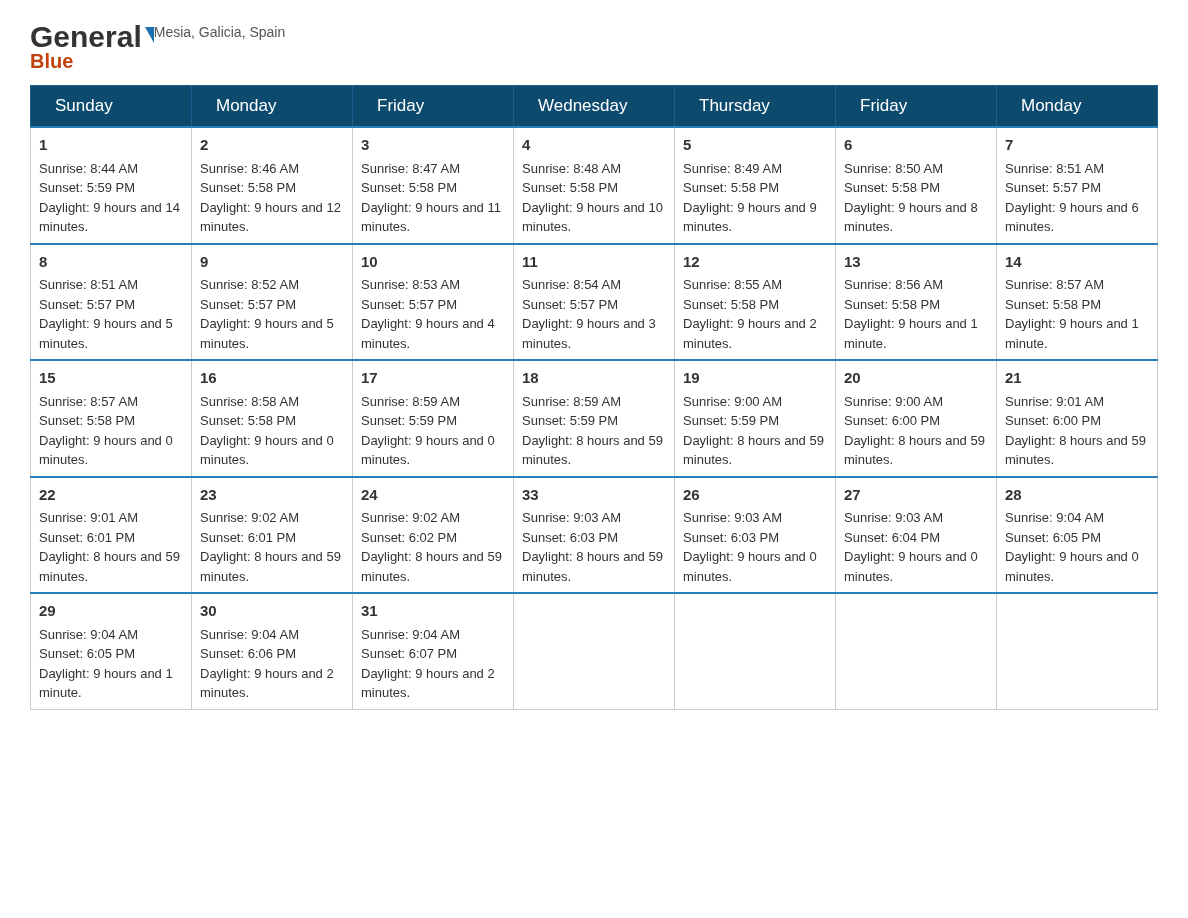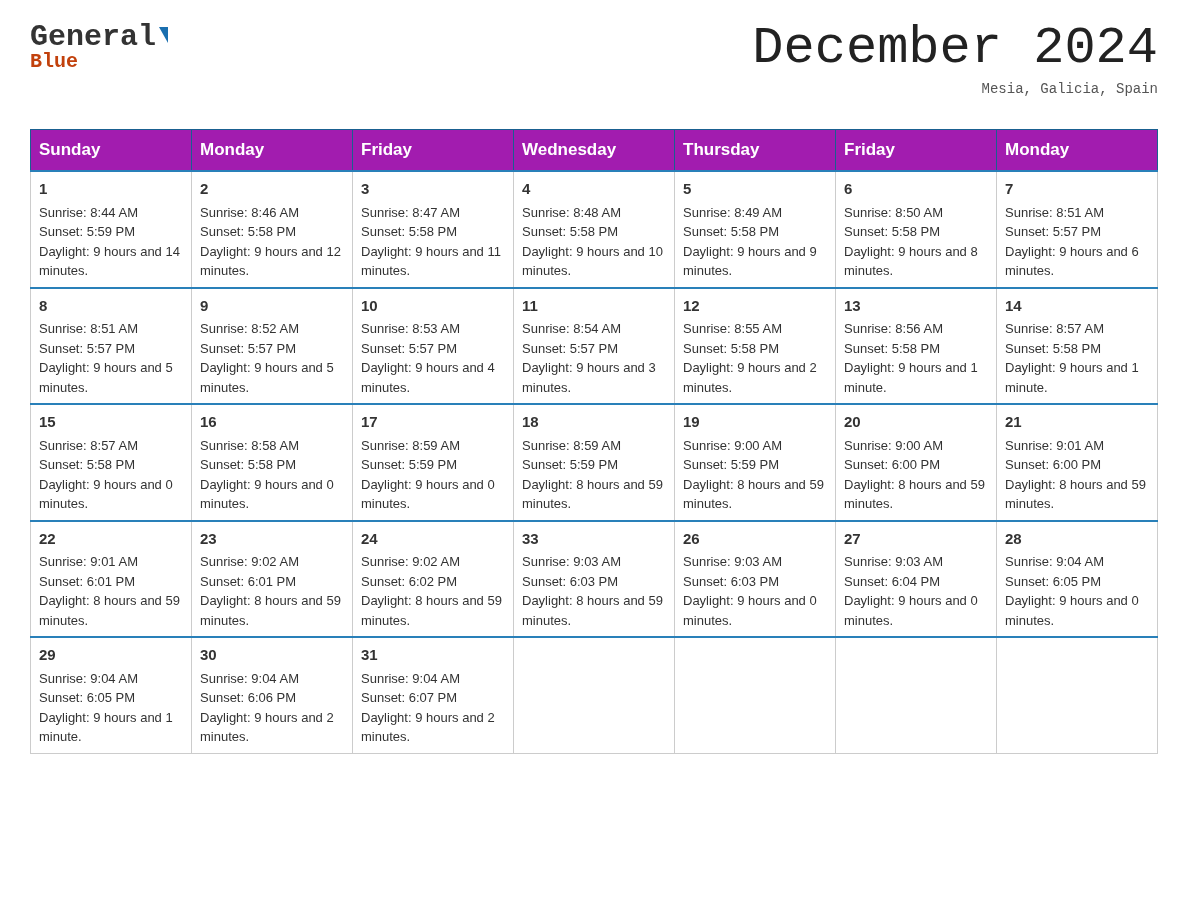"General" .header { font-family: Liberation Mono, monospace -> none; justify-content: space-between -> none; margin-bottom: 32px -> 12px }
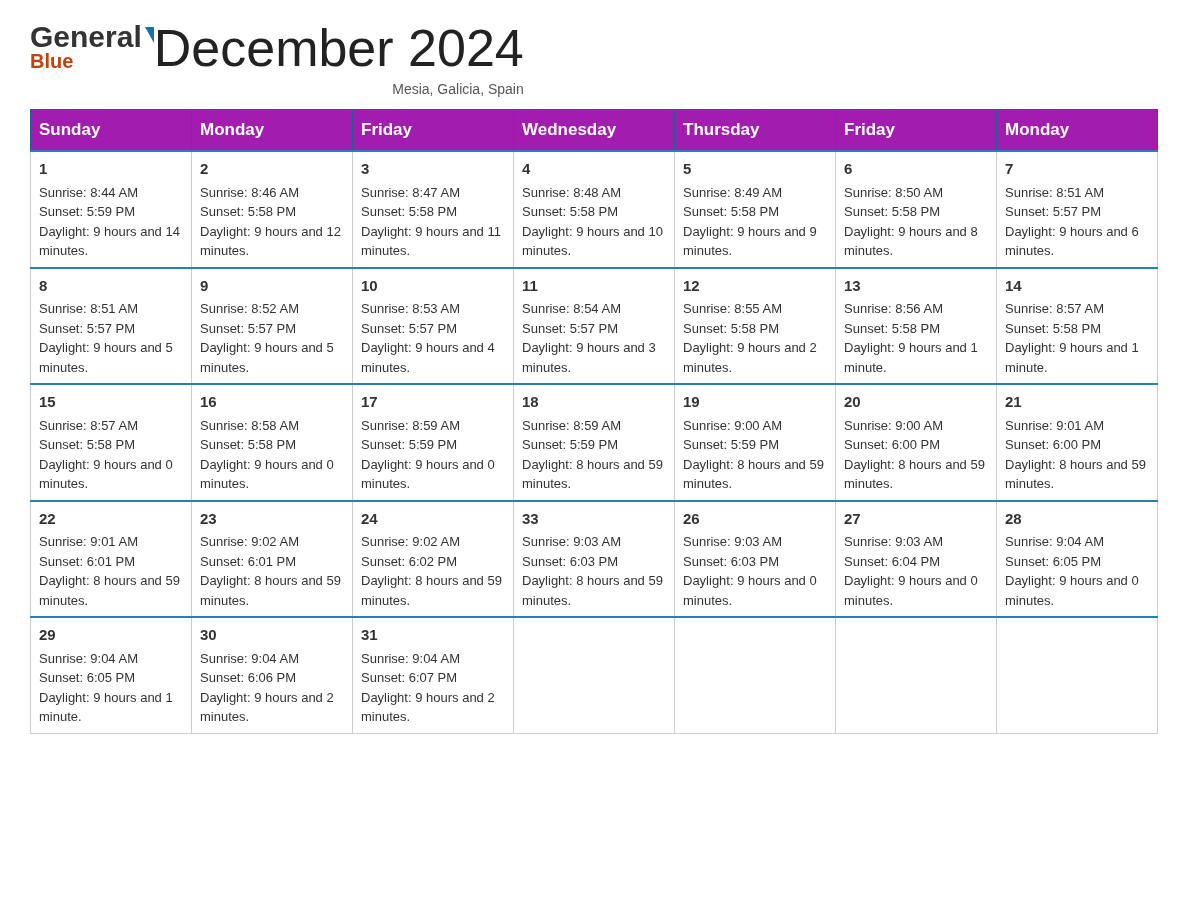"December 2024" div.month-title { html: <div>December 2024</div> -> none }
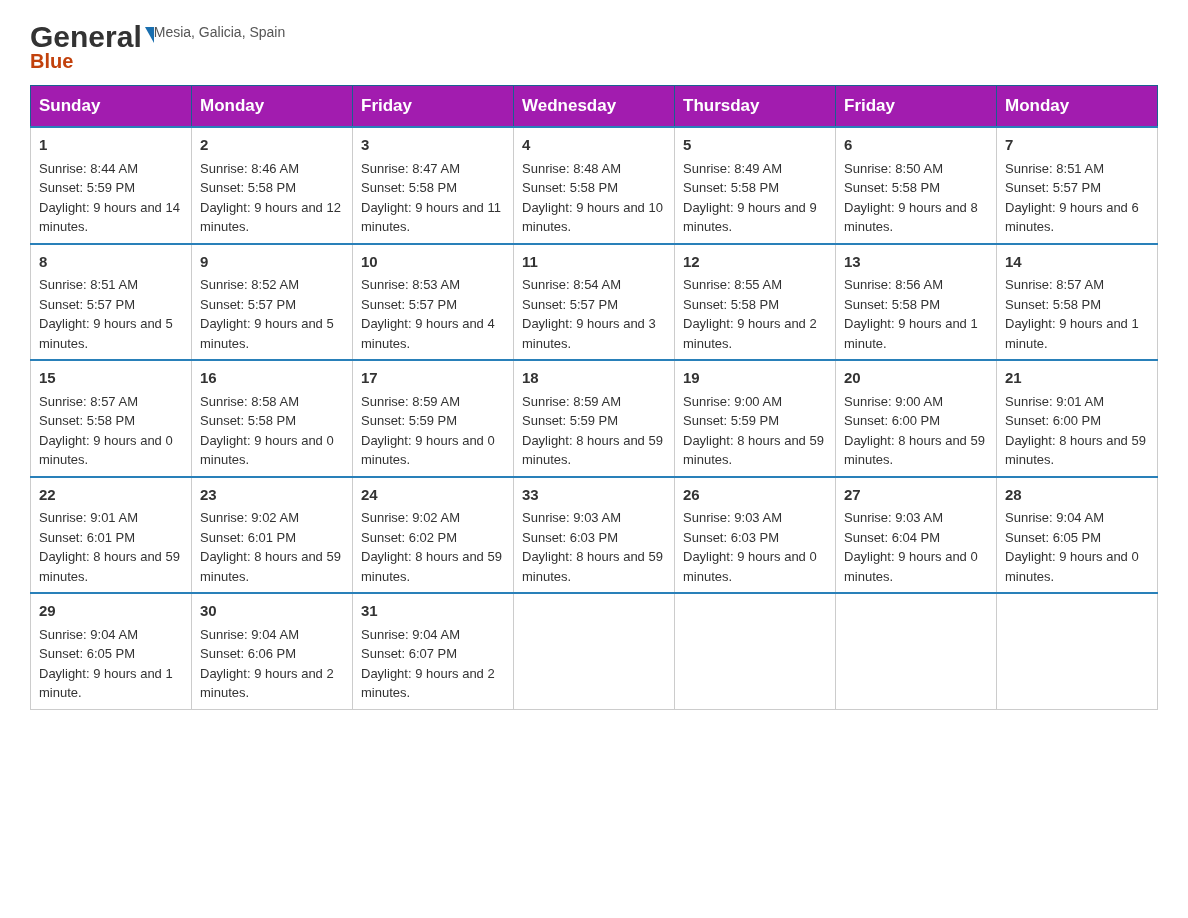"Sunday" .calendar th { background-color: #a21caf -> #0c4a6e; font-weight: bold -> normal; padding: 10px 8px -> 10px 24px }
